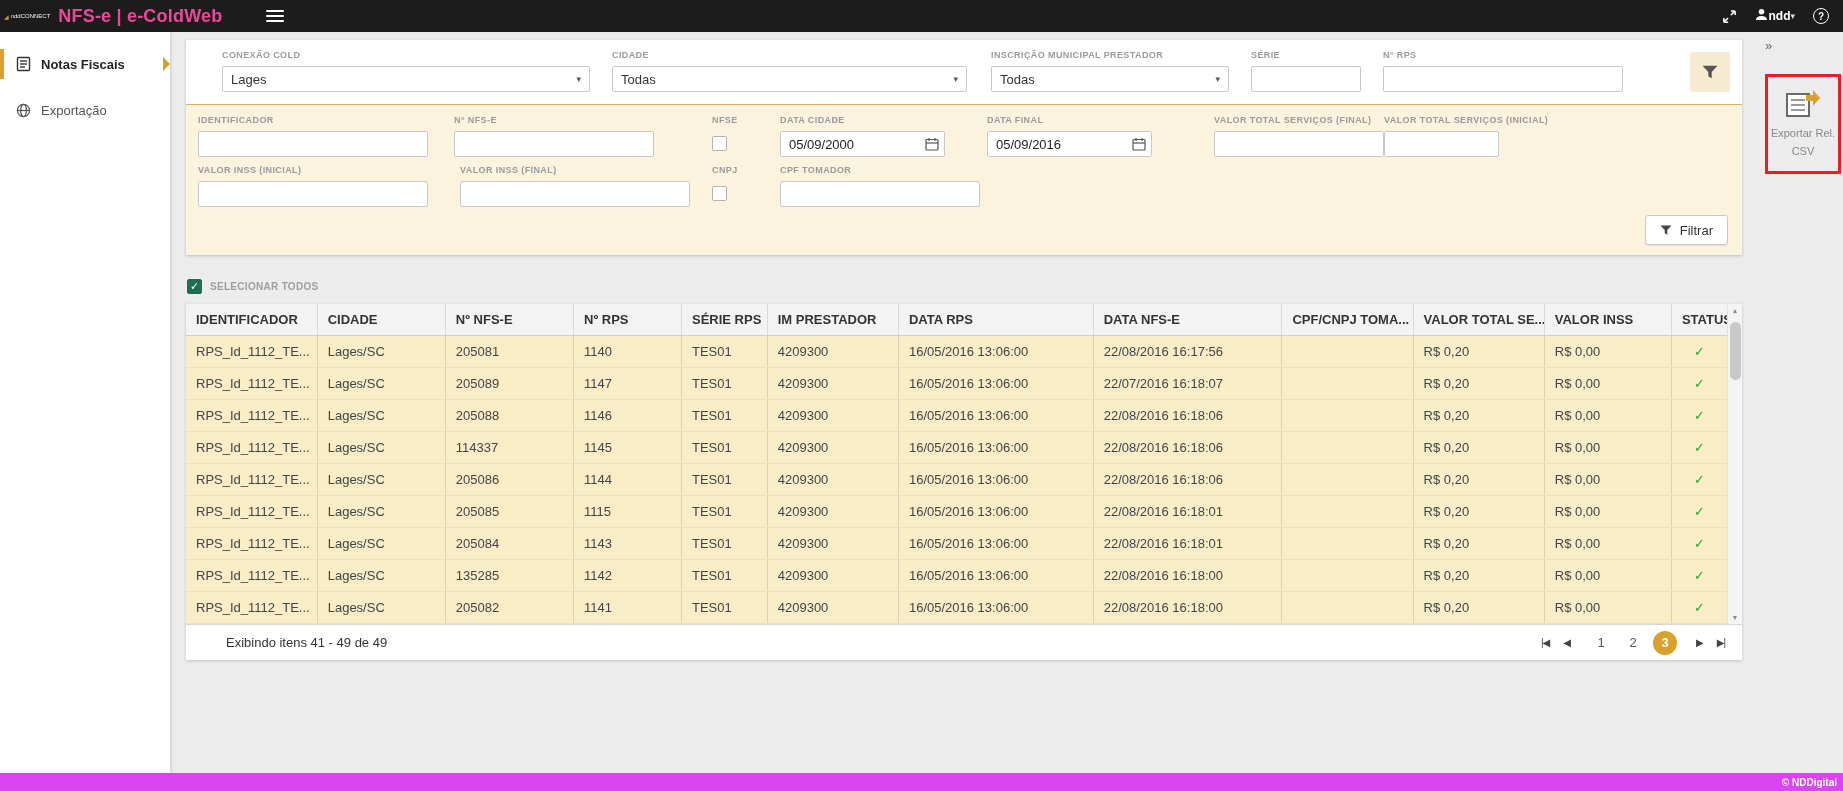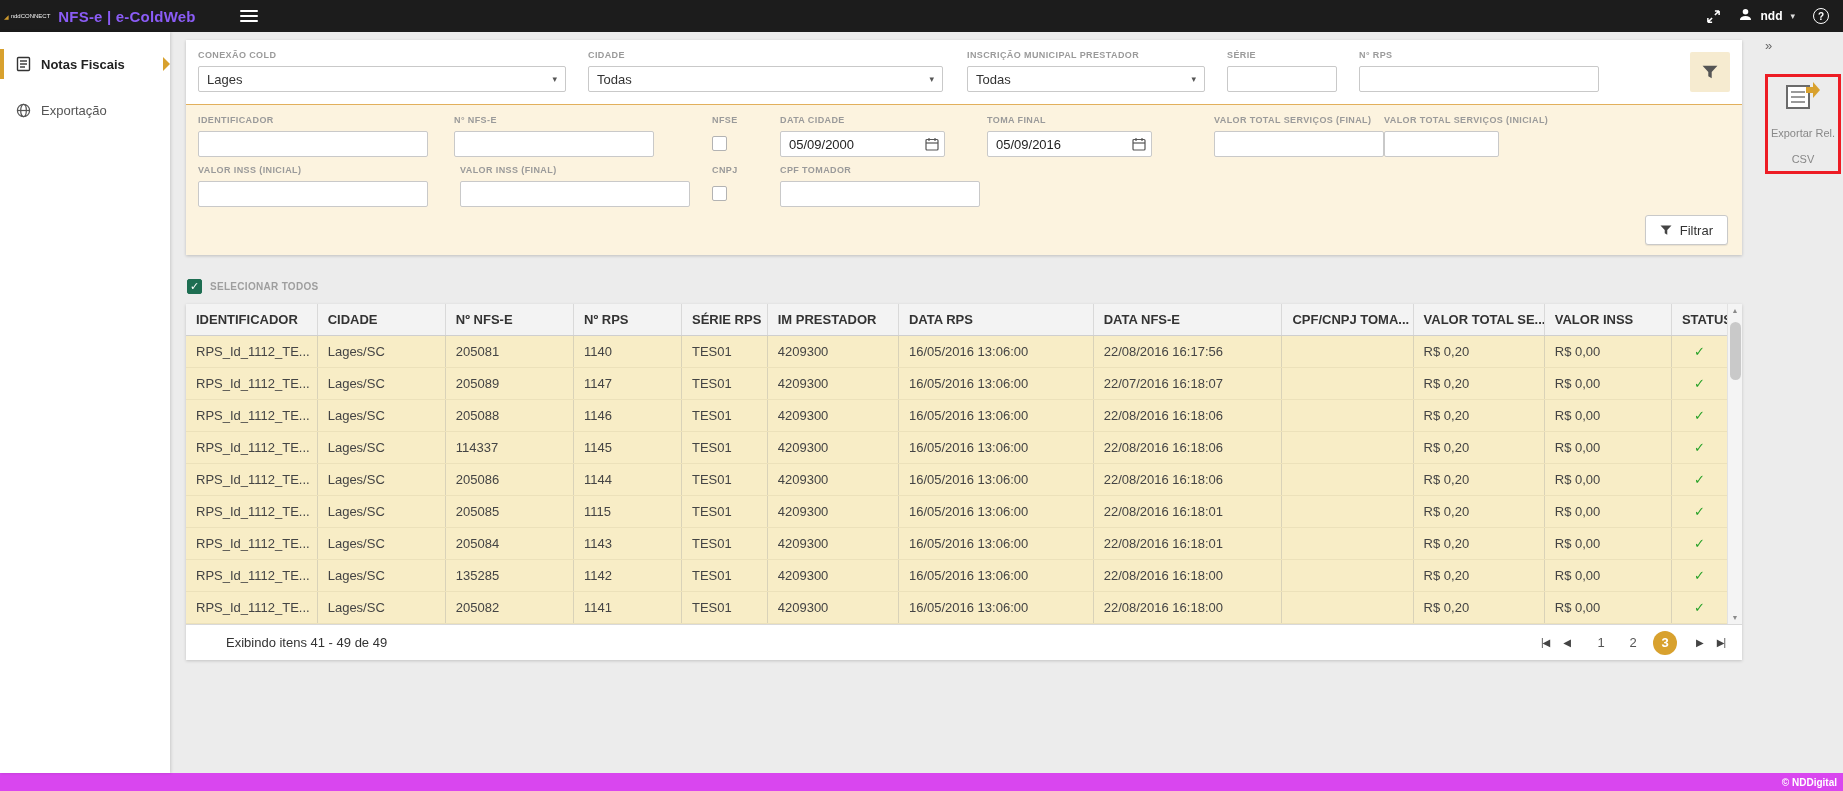"NFS-e | e-ColdWeb" .app-title { color: #8b5cf6 -> #ec4899; font-size: 15px -> 18px }
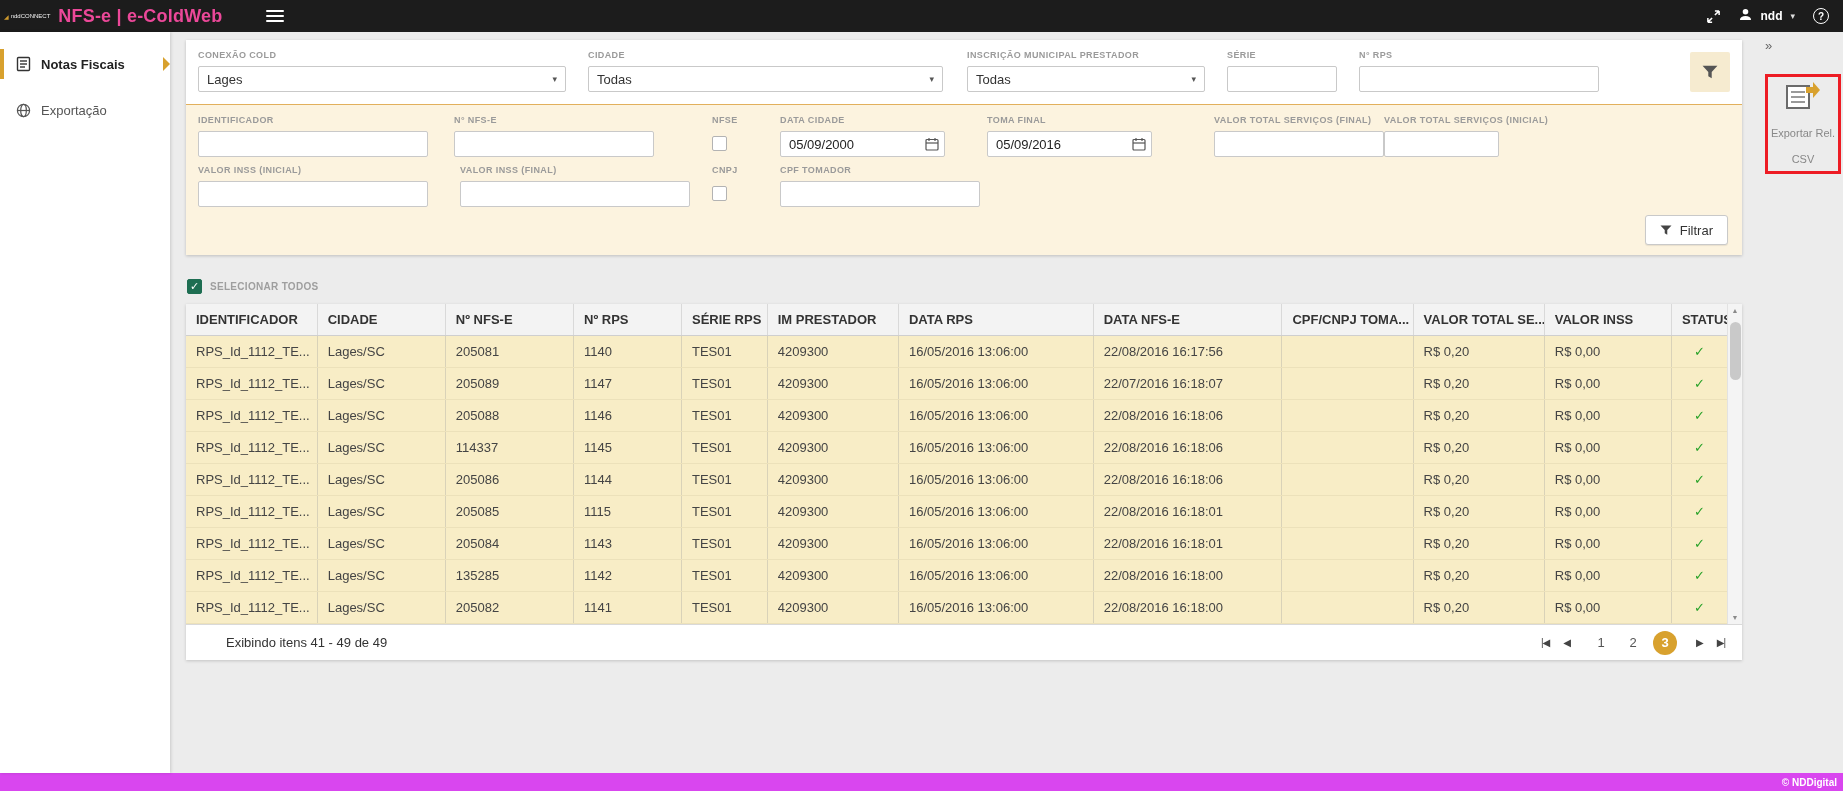"ndd" .user-chip { gap: 8px -> 0 }
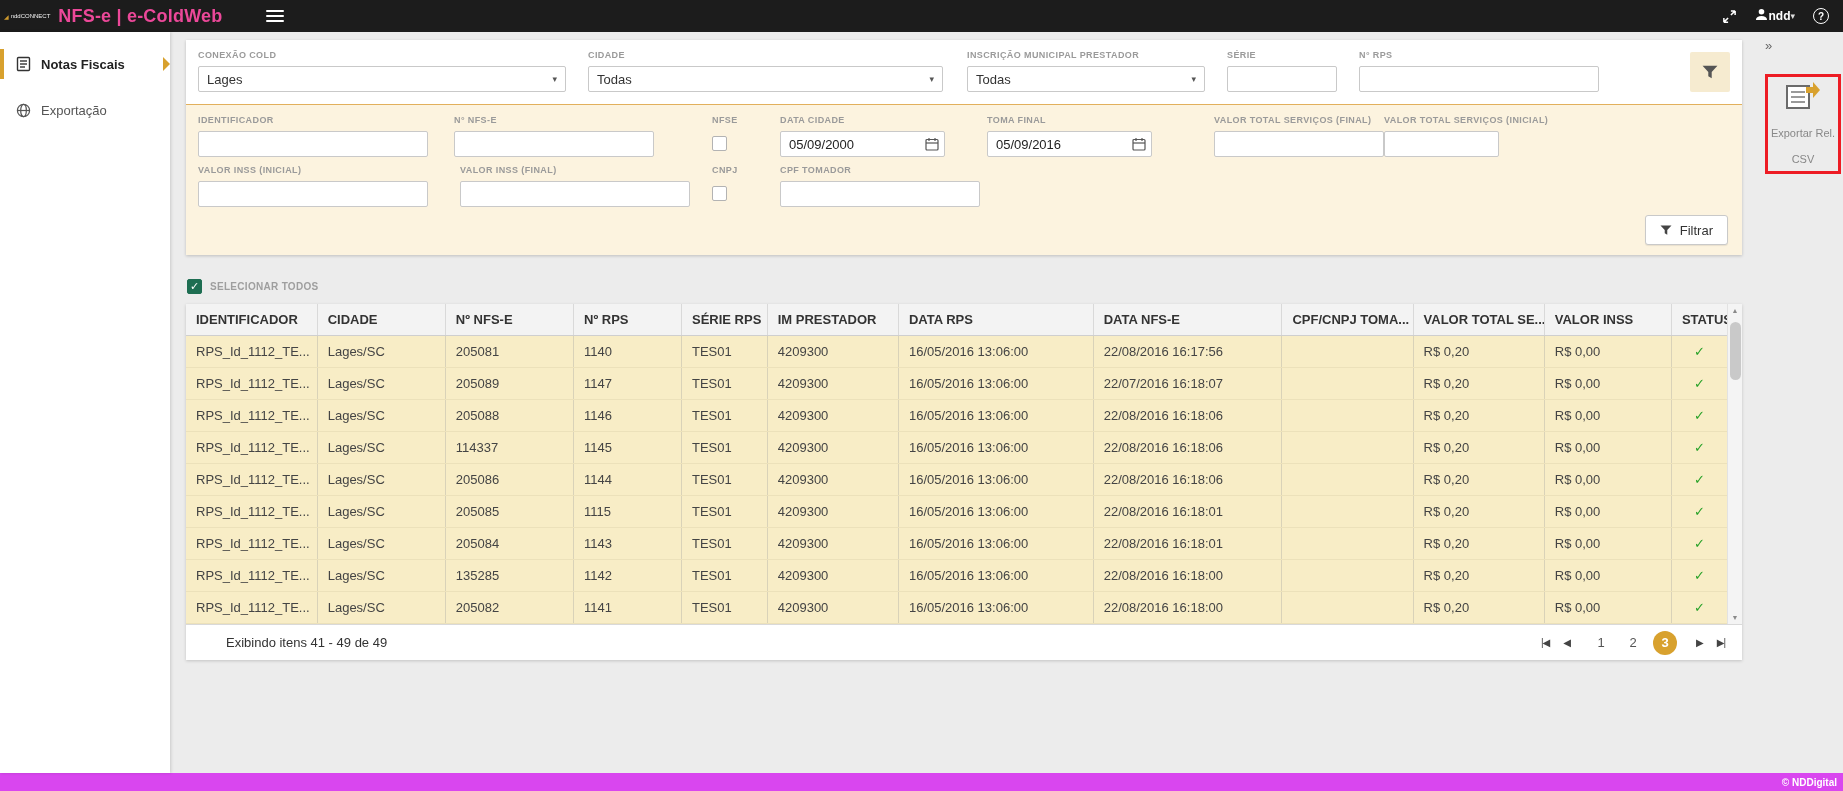"CONEXÃO COLD" .filter-top { margin-left: none -> 24px }
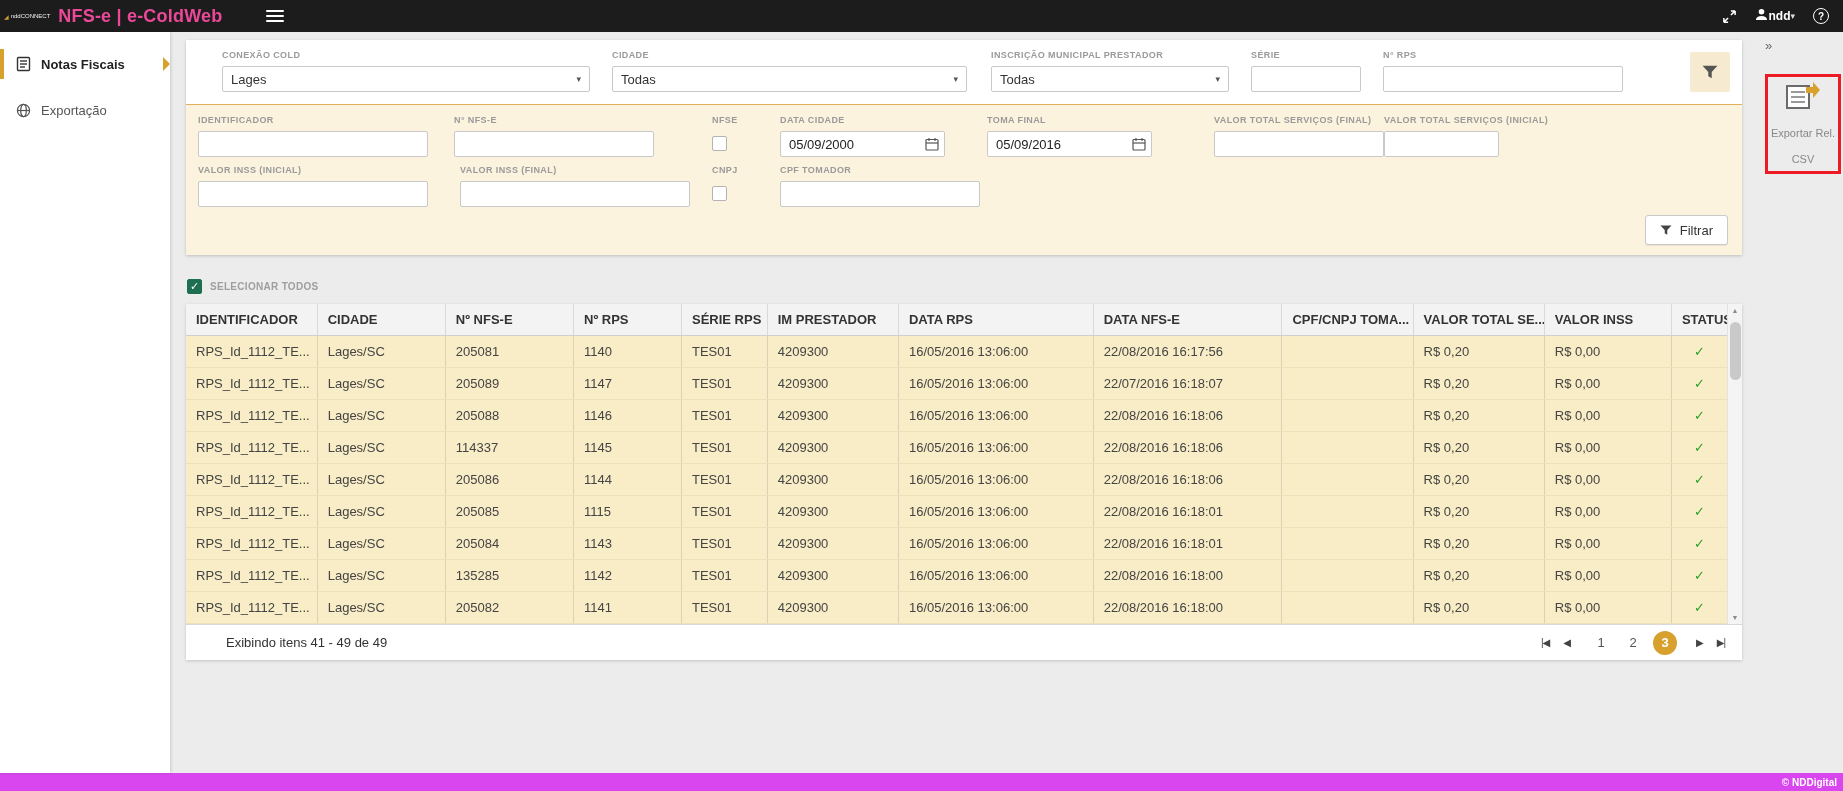"TOMA FINAL" span.field-label { text: TOMA -> DATA }
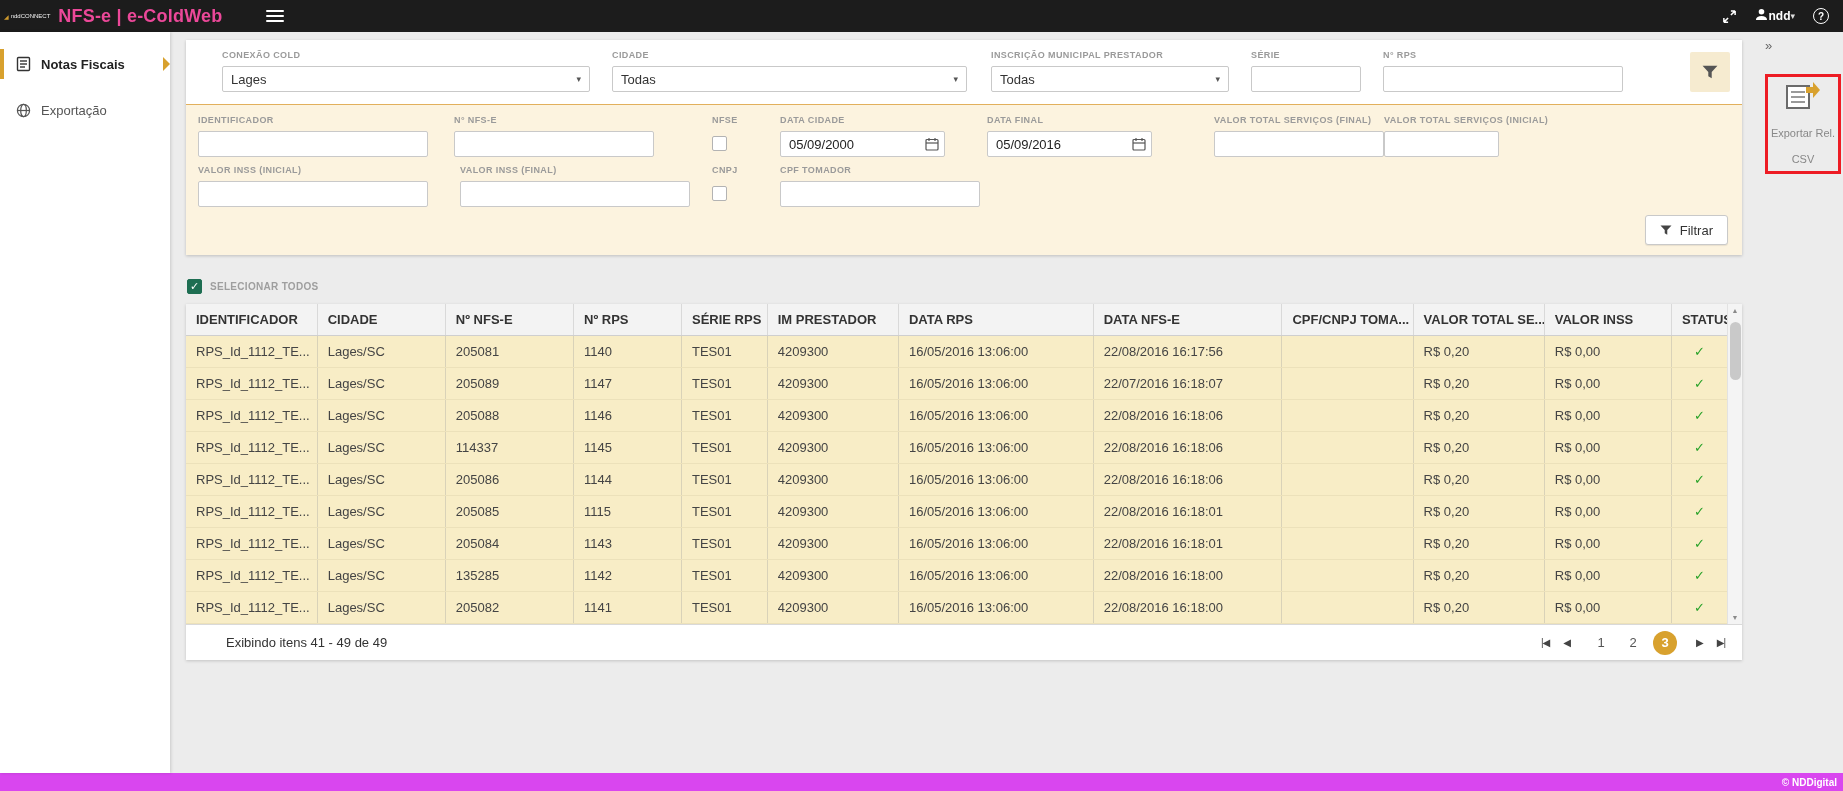"Exportar Rel." .export-btn { gap: 11px -> 3px }
